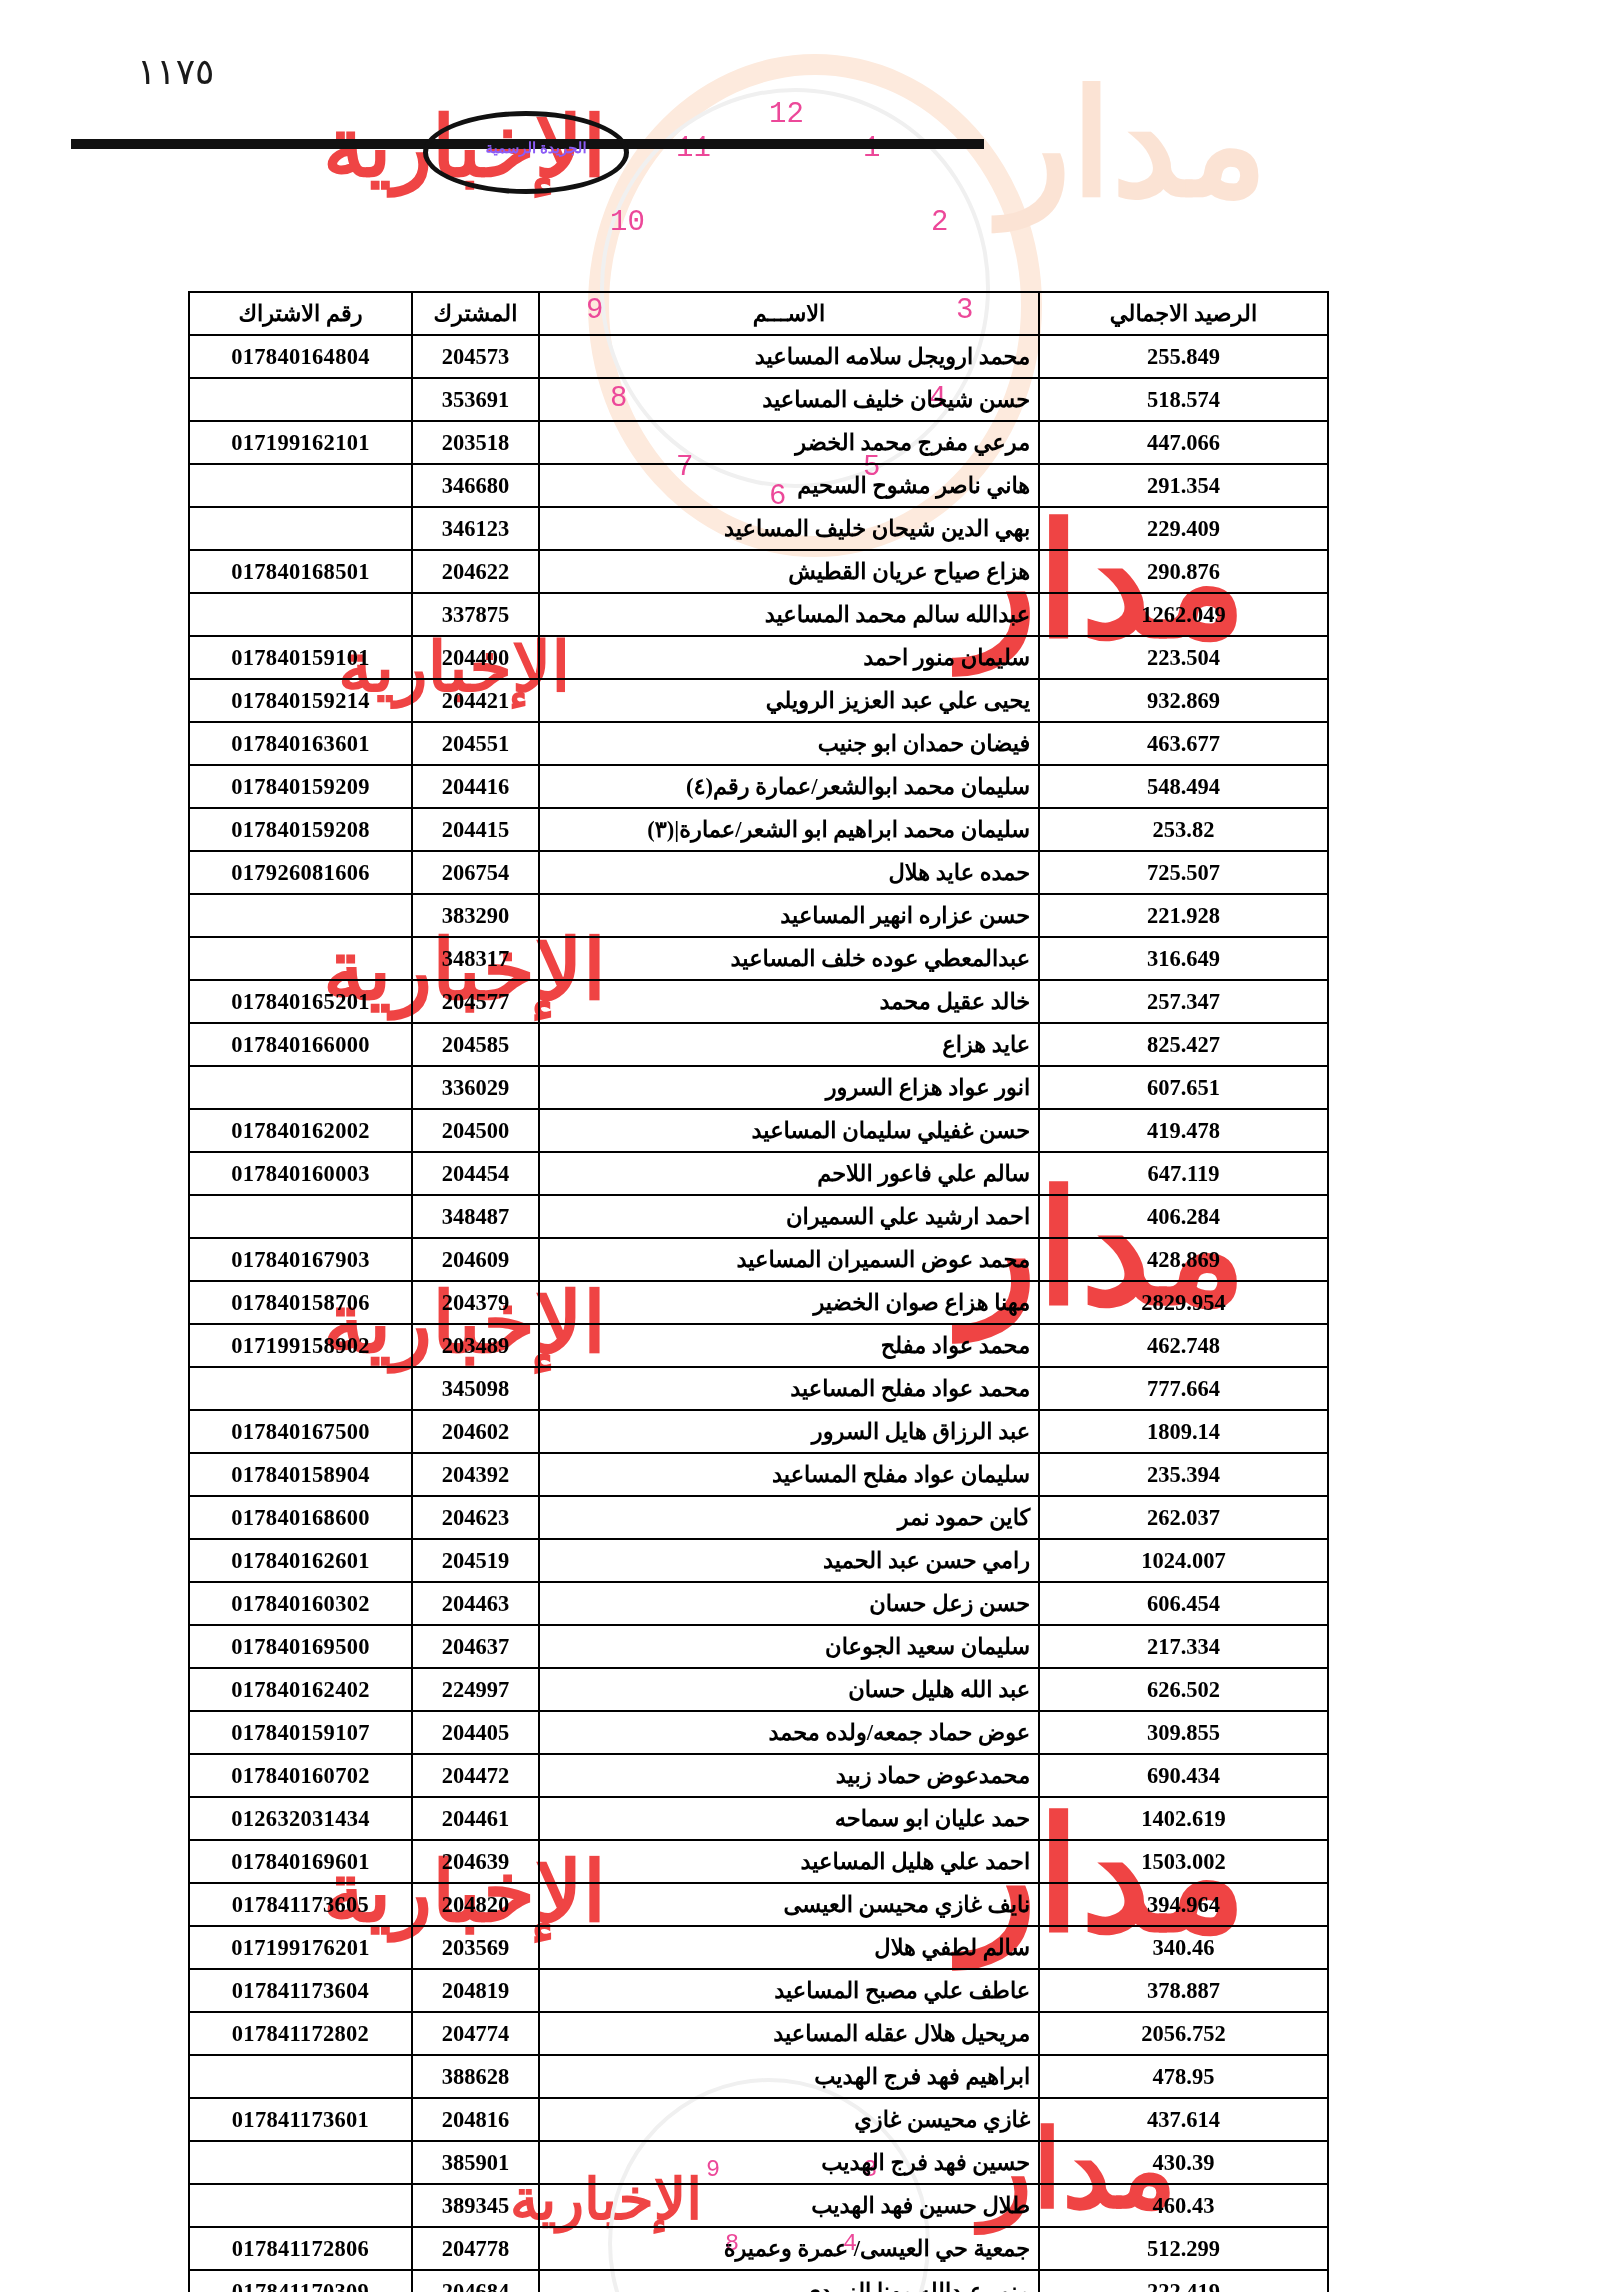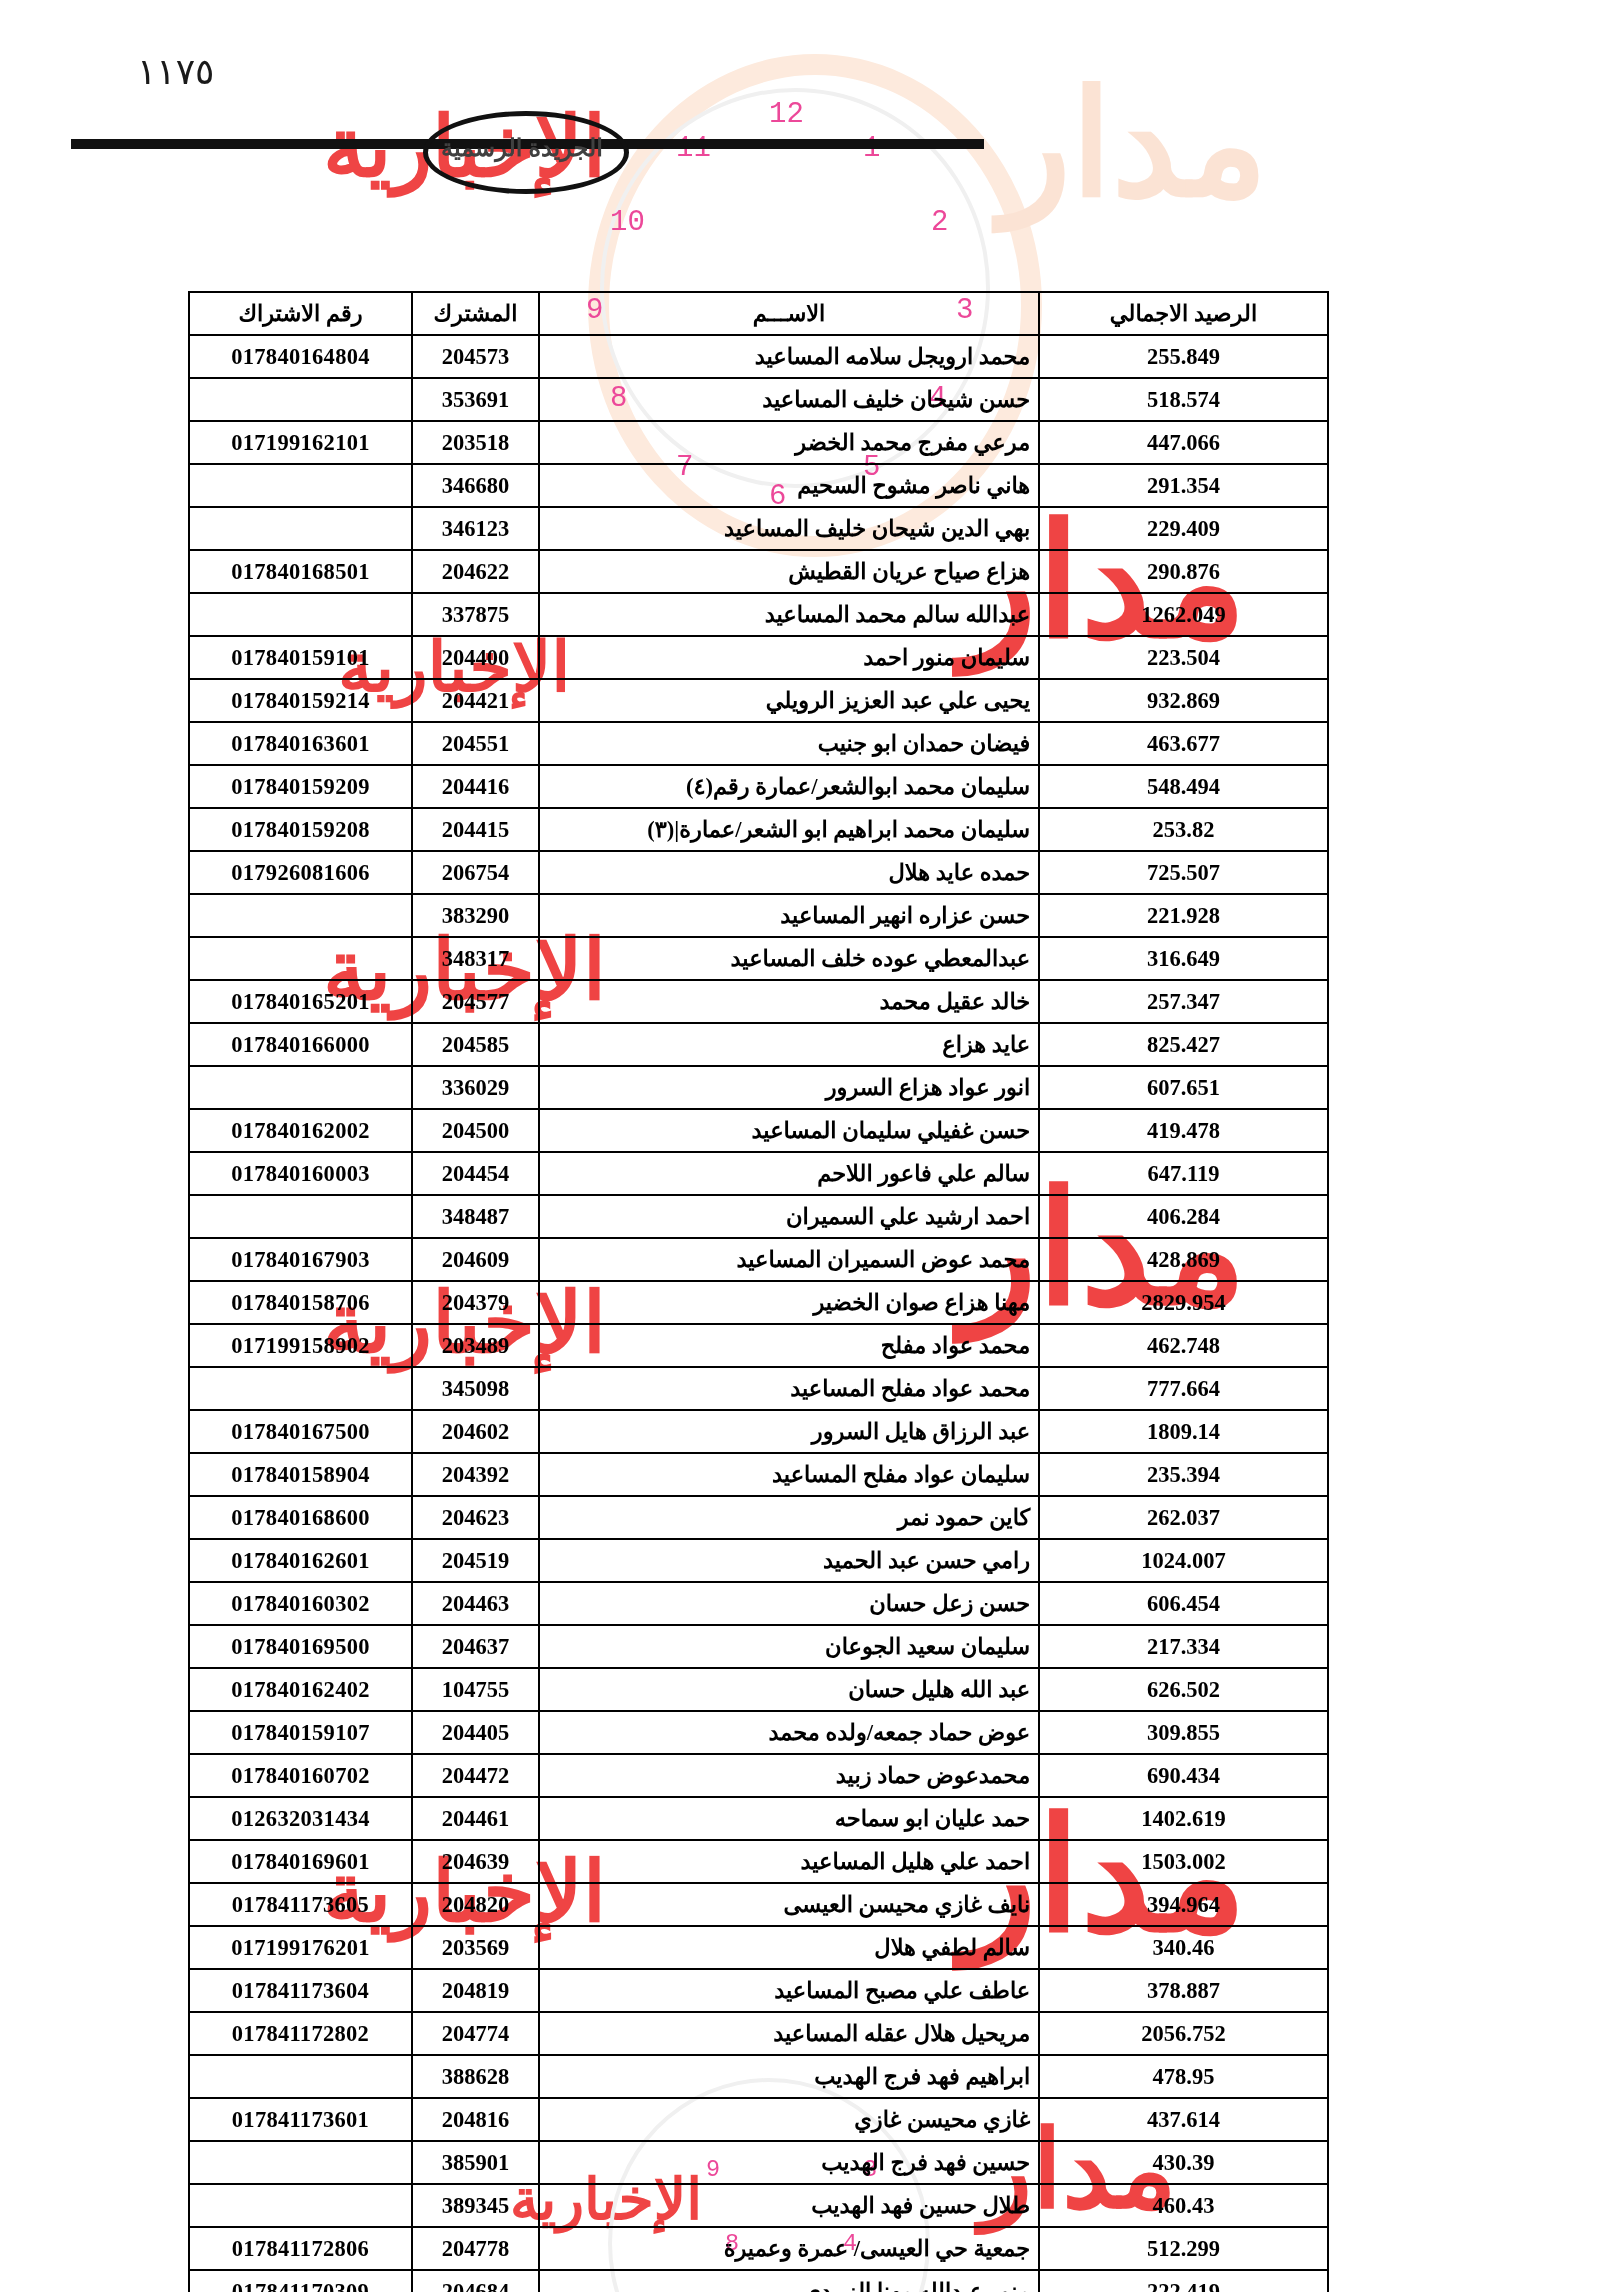"الجريدة الرسمية" .oval-label { color: #404040 -> #8b5cf6; font-size: 24px -> 15px; left: 424px -> 438px }
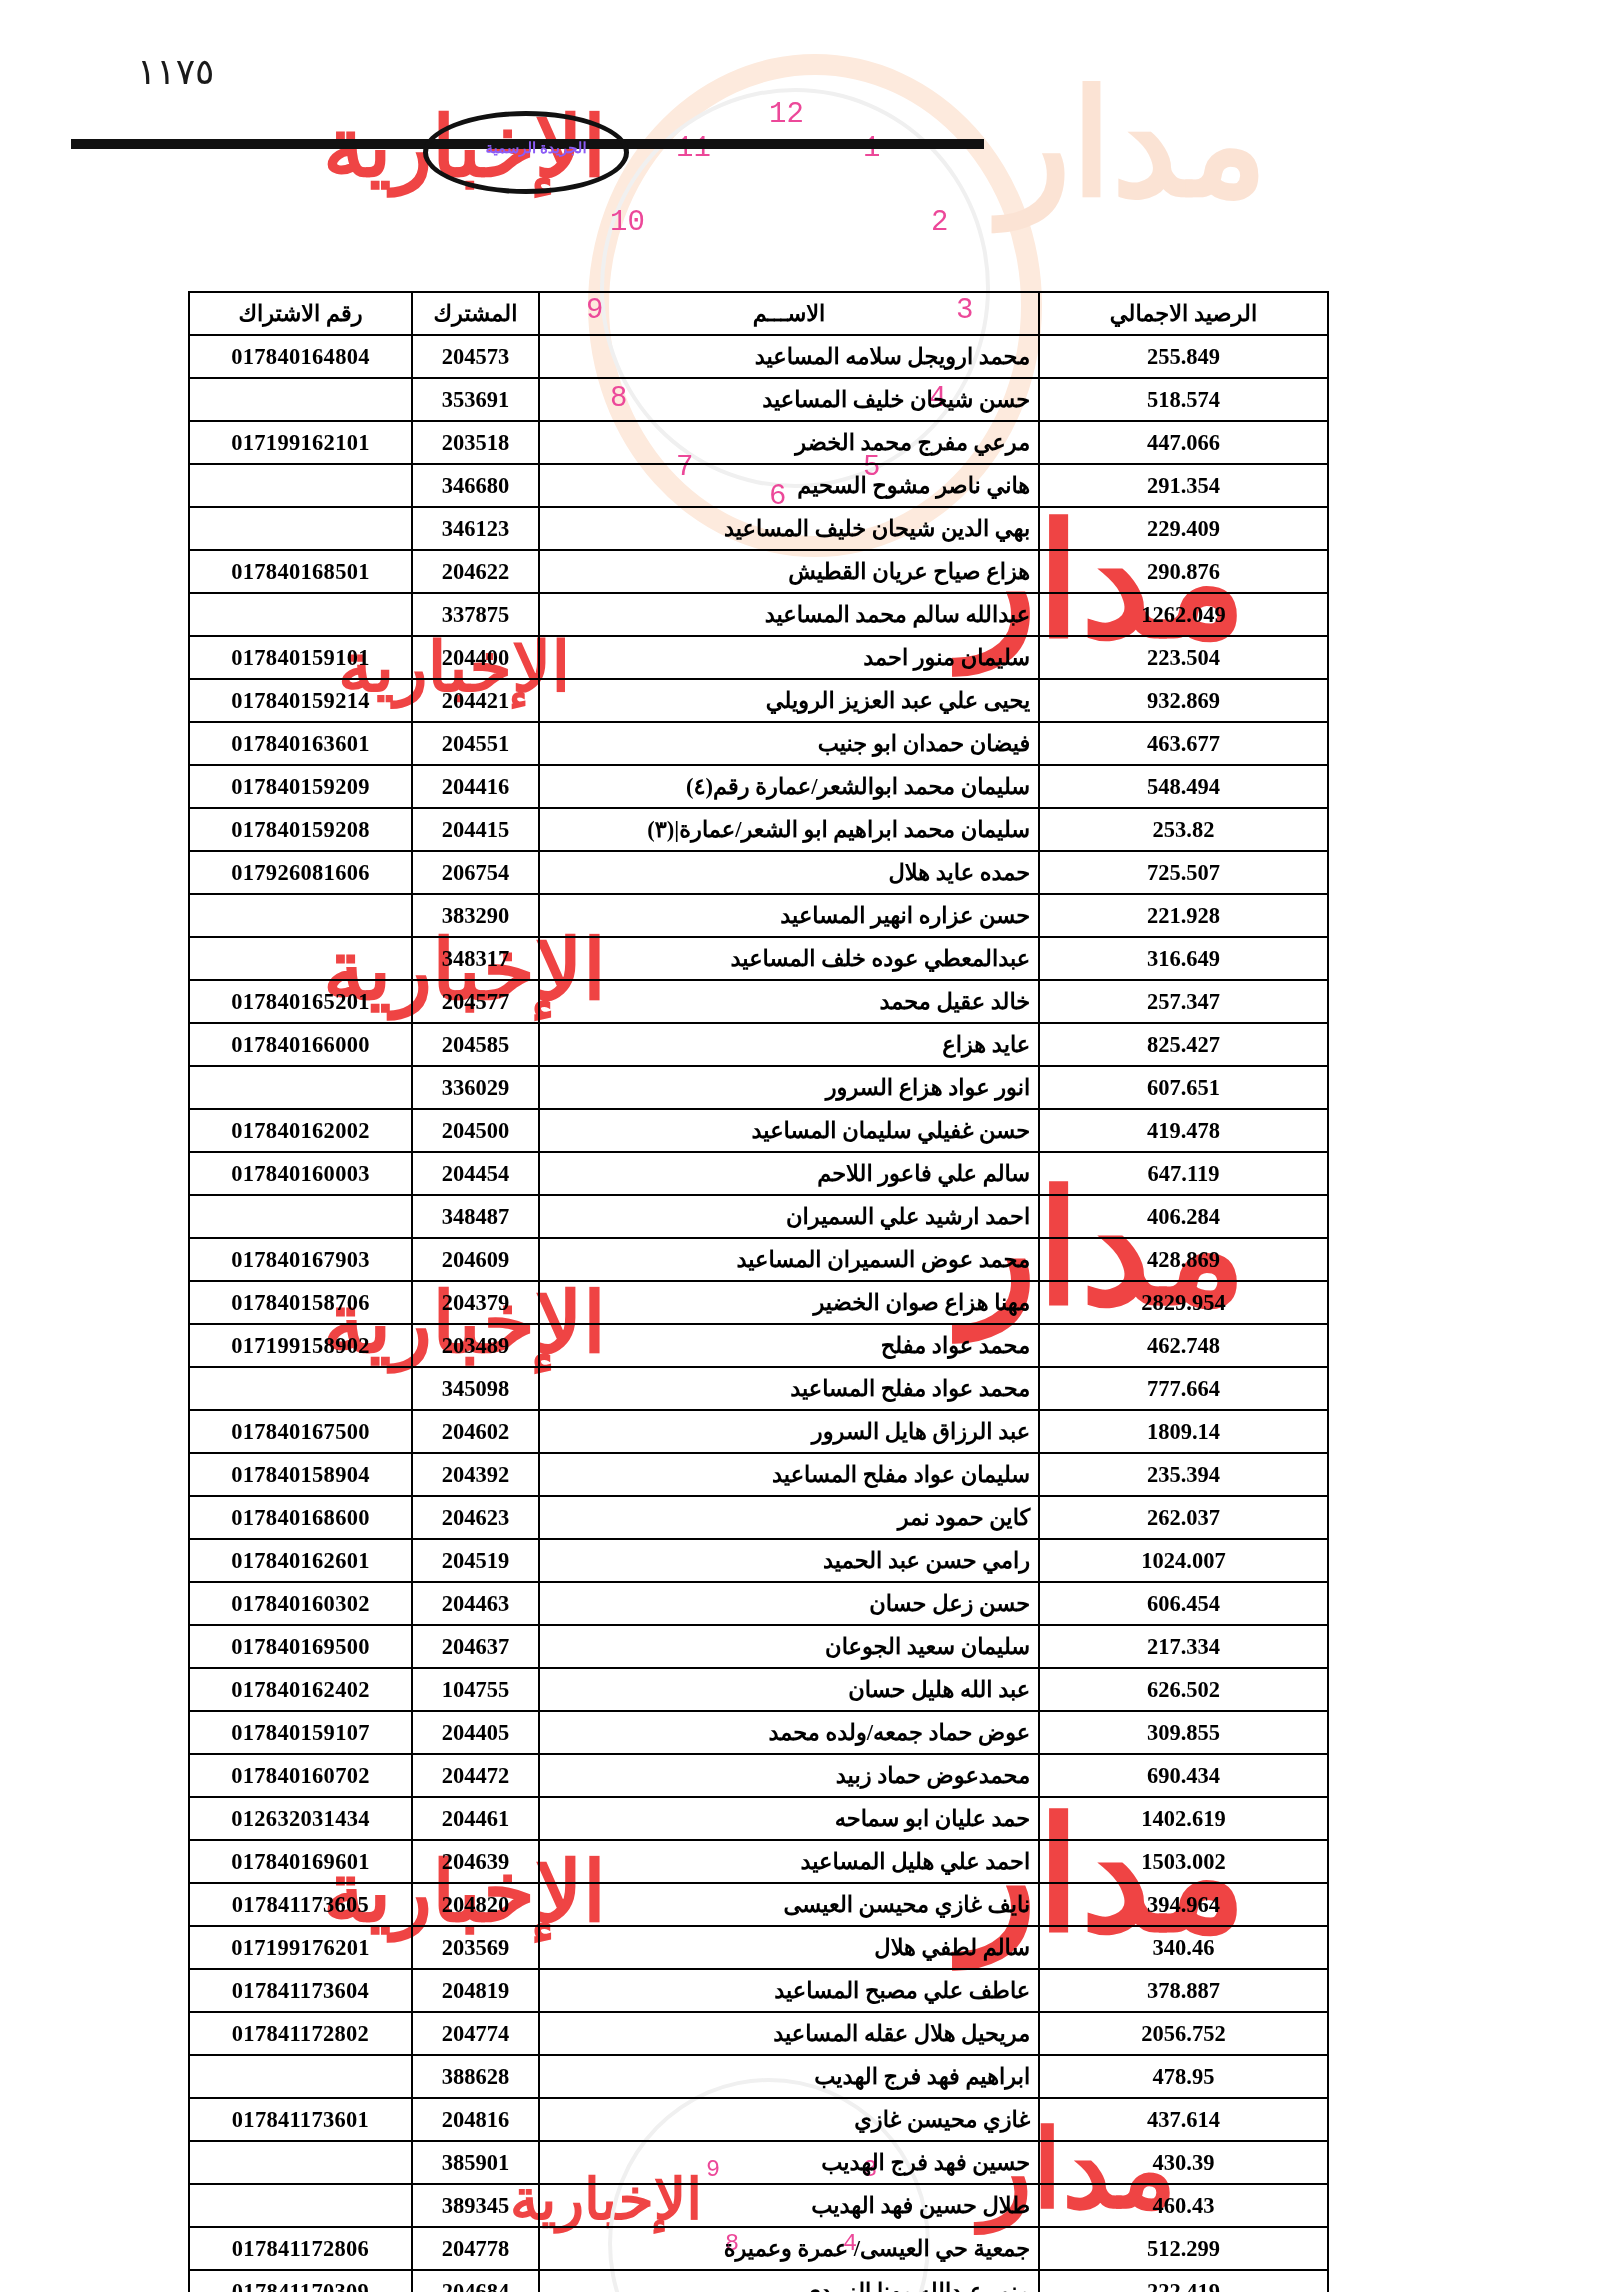"104755" td.mem { text: 104755 -> 224997 }
